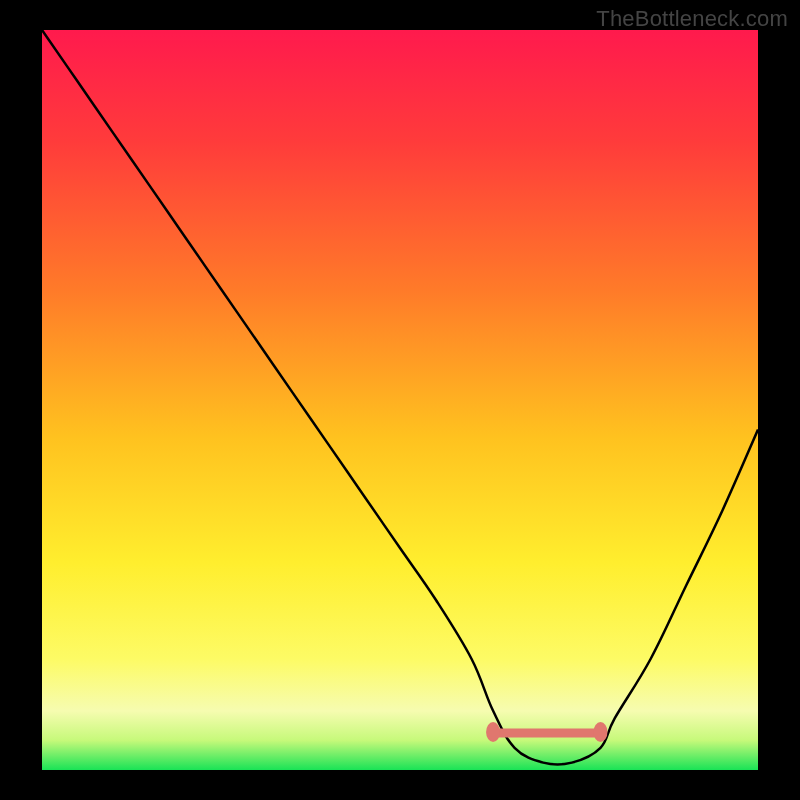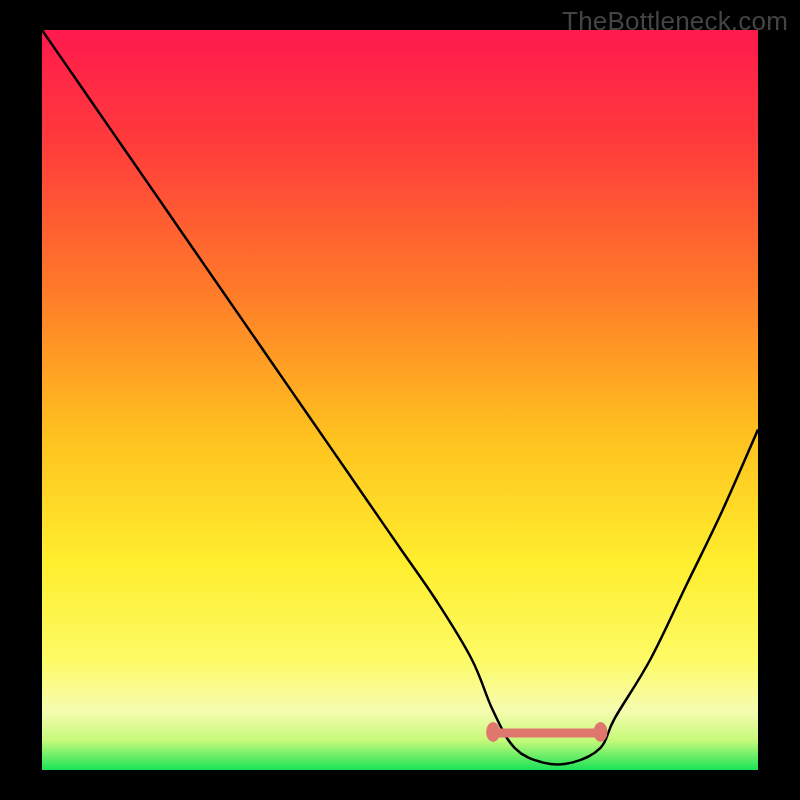"TheBottleneck.com" .watermark { font-size: 26px -> 22px }
